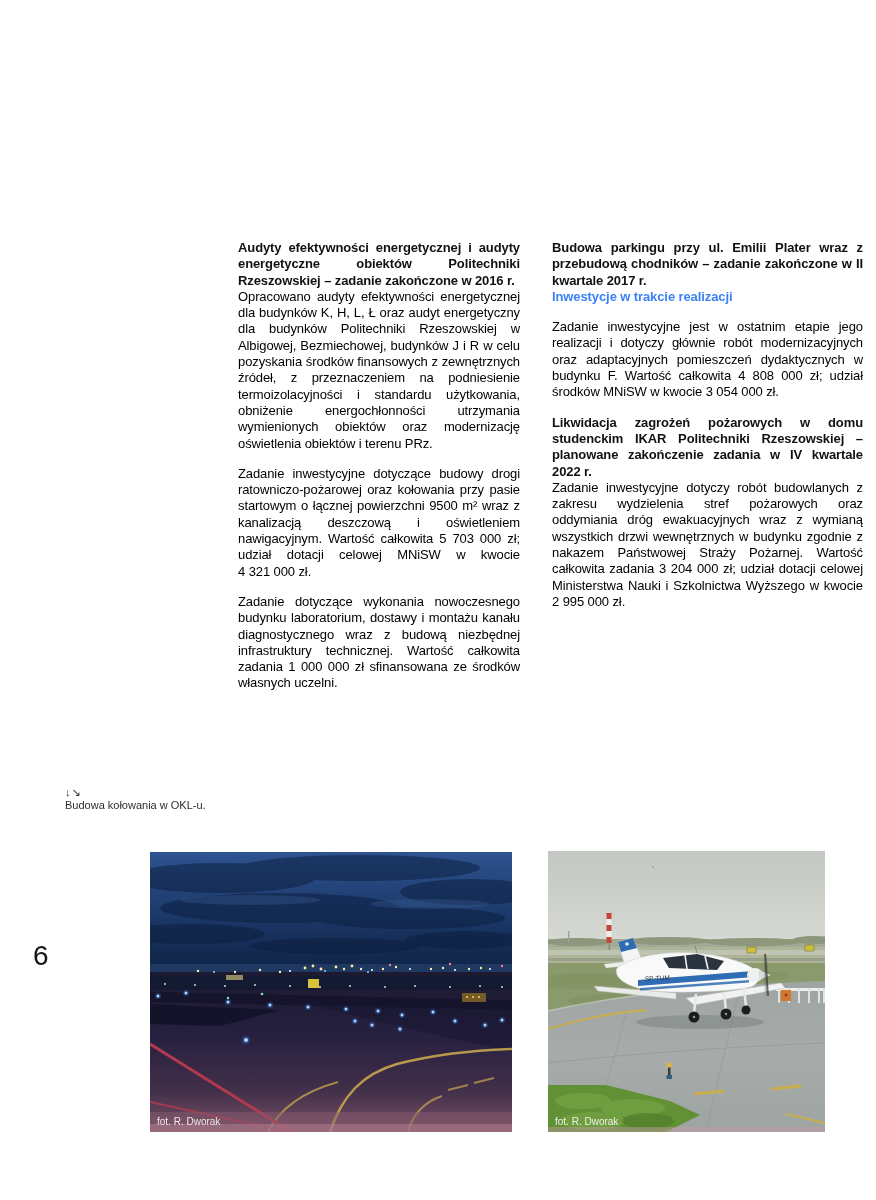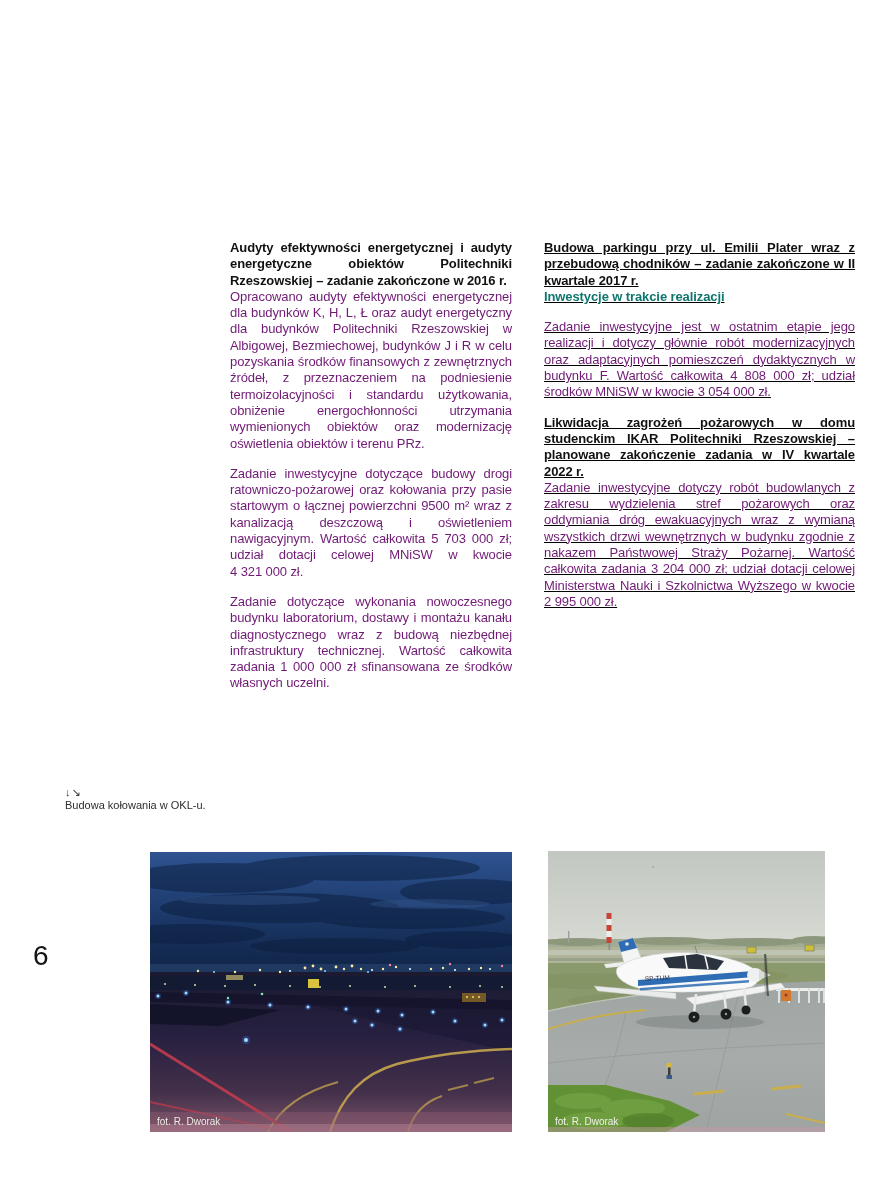"Audyty efektywności energetycznej i" .col { margin-left: none -> 8px }
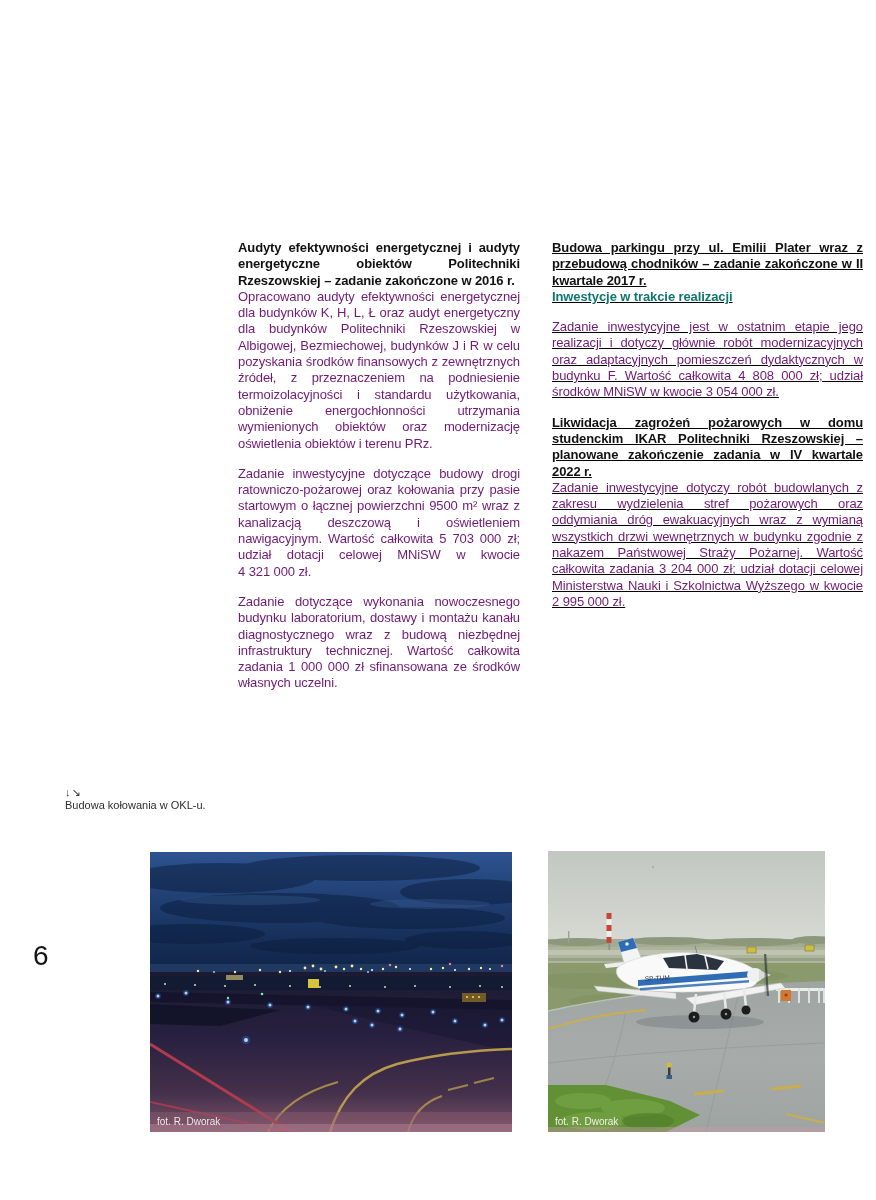"Budowa parkingu przy ul. Emilii" .col.right { text-decoration: underline -> none }
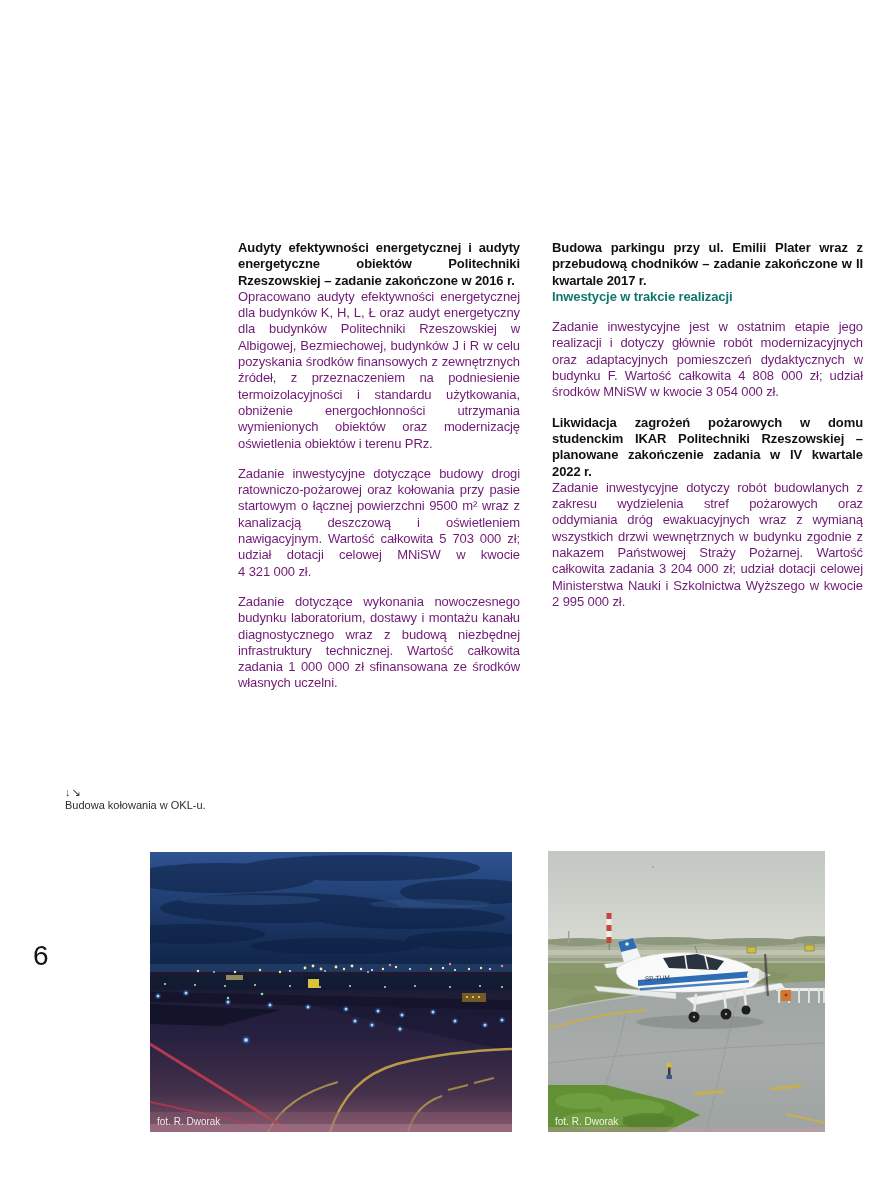"Opracowano audyty efektywności" .col p { color: #701a75 -> #000000 }
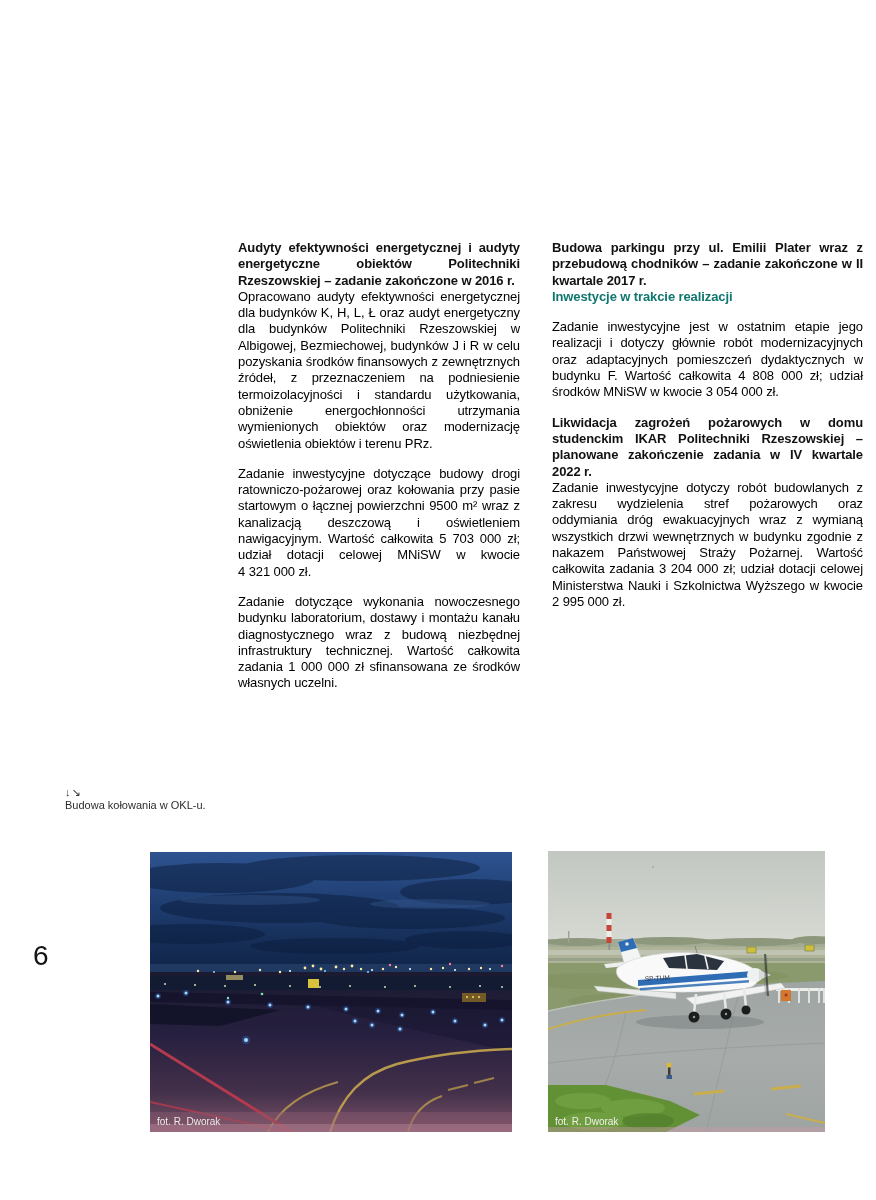"Inwestycje w trakcie realizacji" .col p.sub { color: #0f766e -> #3b82f6 }
